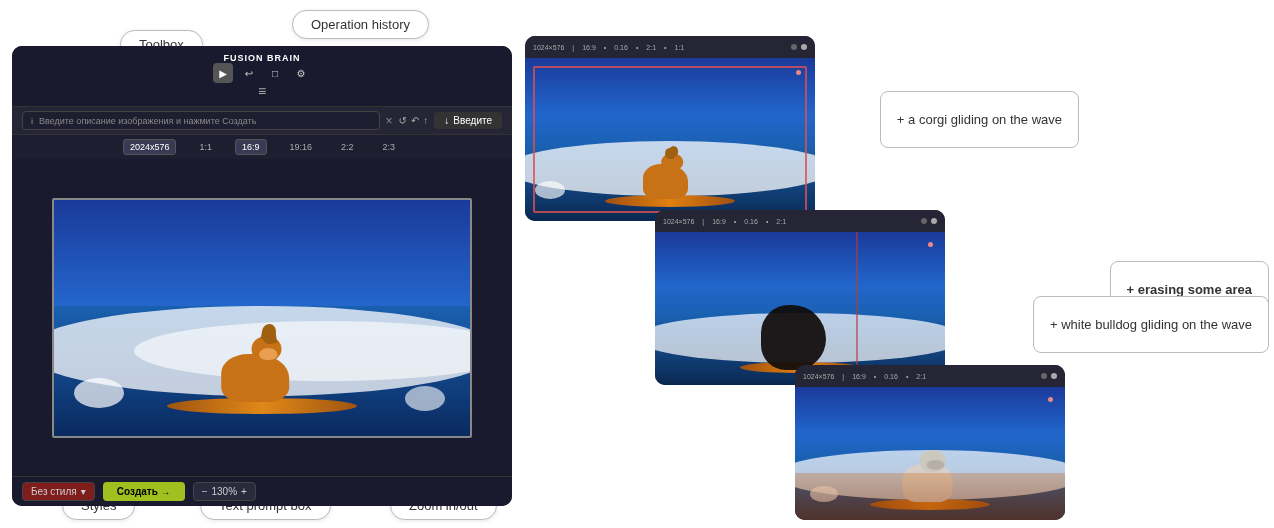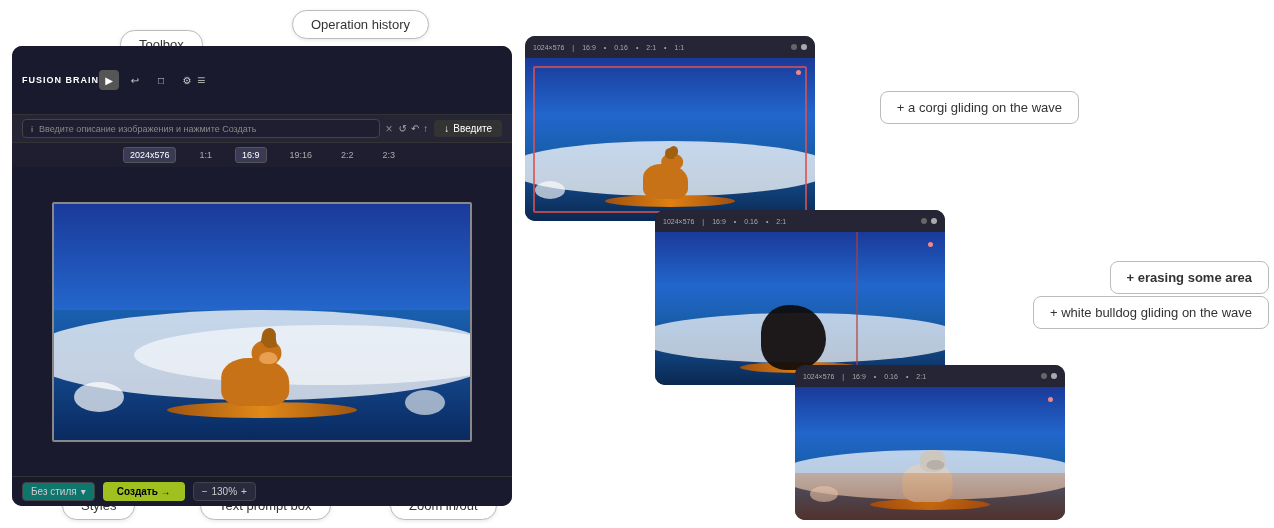"FUSION BRAIN" .editor-topbar { flex-direction: none -> column; justify-content: flex-start -> space-between; padding: 24px 10px -> 7px 10px }
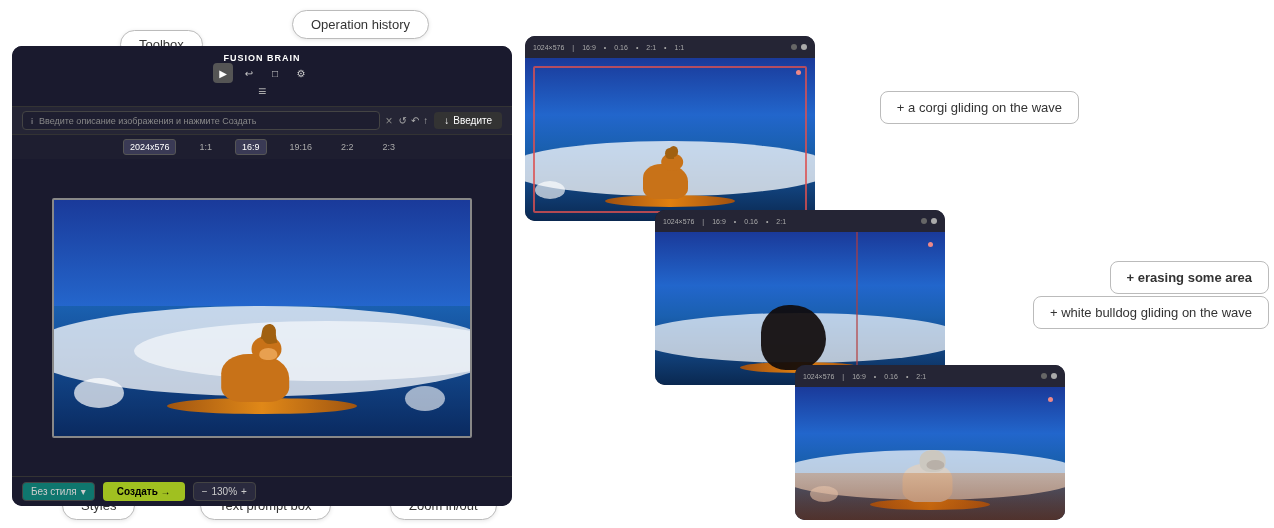"+ a corgi gliding on" .right-annotation { padding: 8px 16px -> 20px 16px }
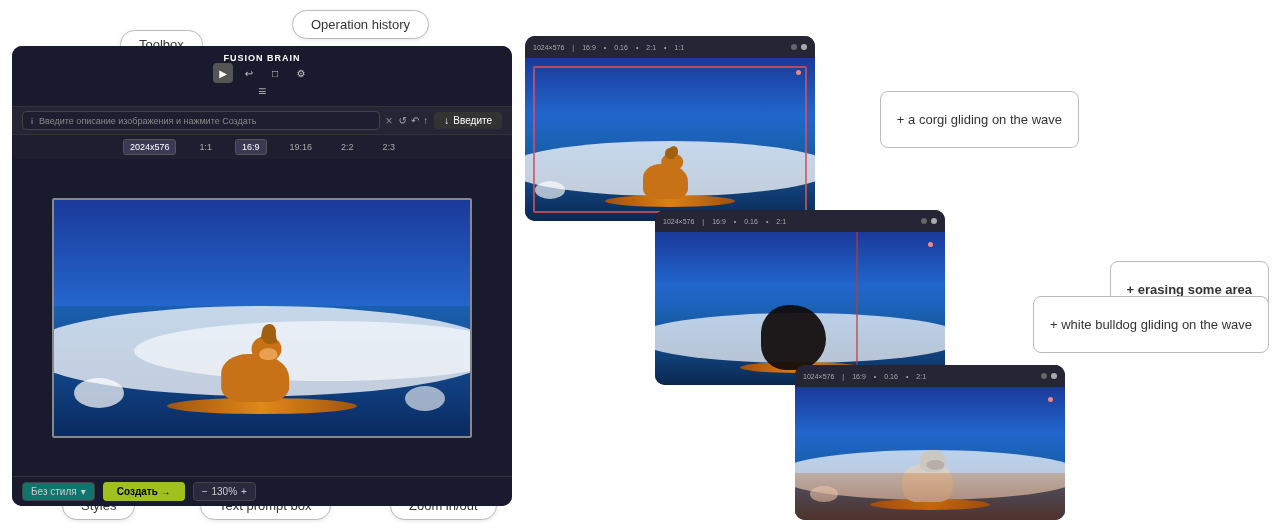"Без стиля" .style-dropdown { background: #0f766e -> #7f1d1d }
